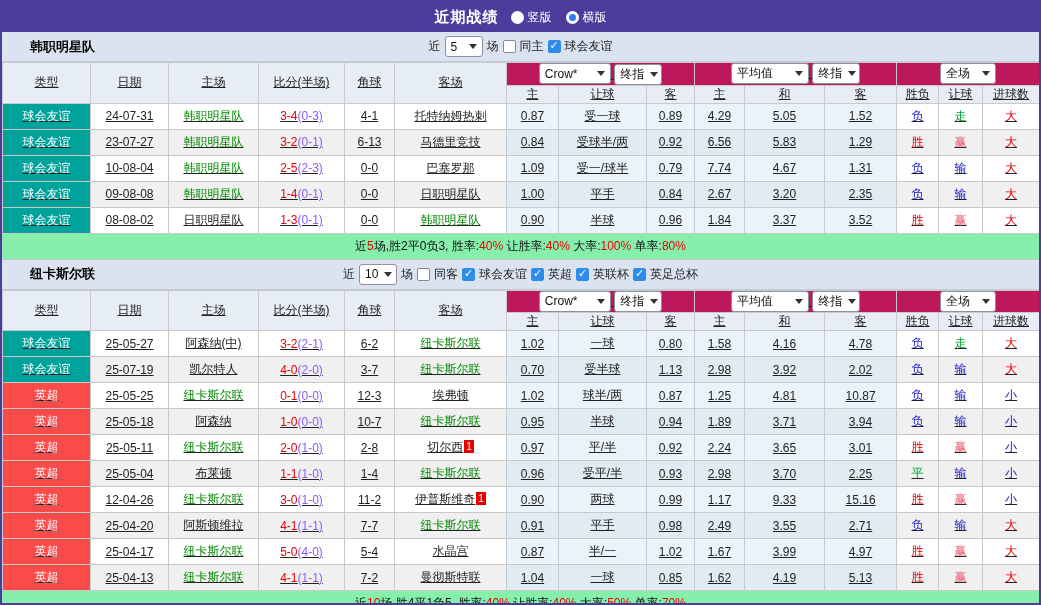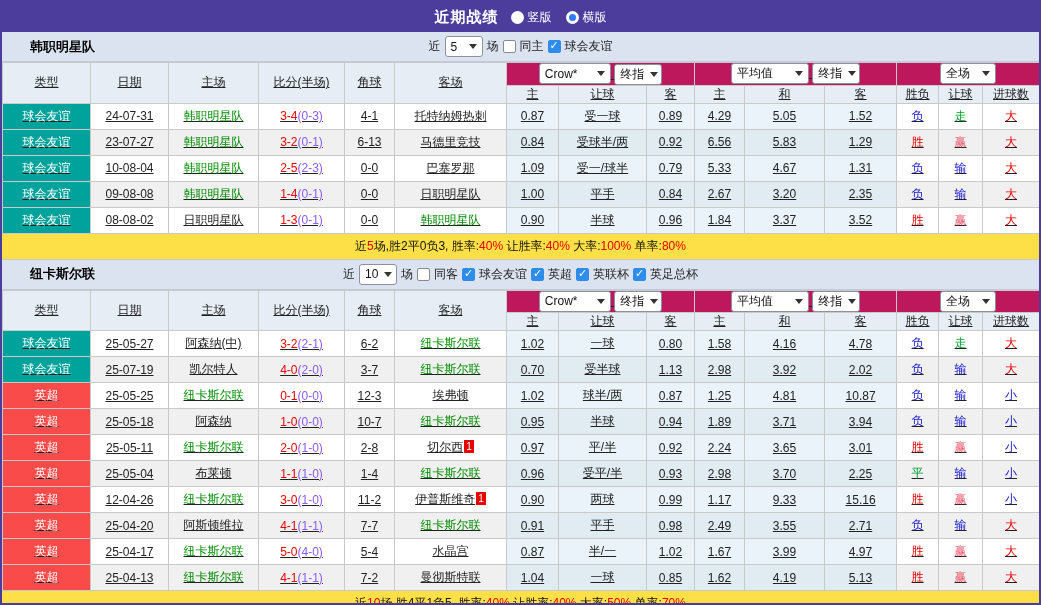"5.33" td.oddsc { text: 5.33 -> 7.74 }
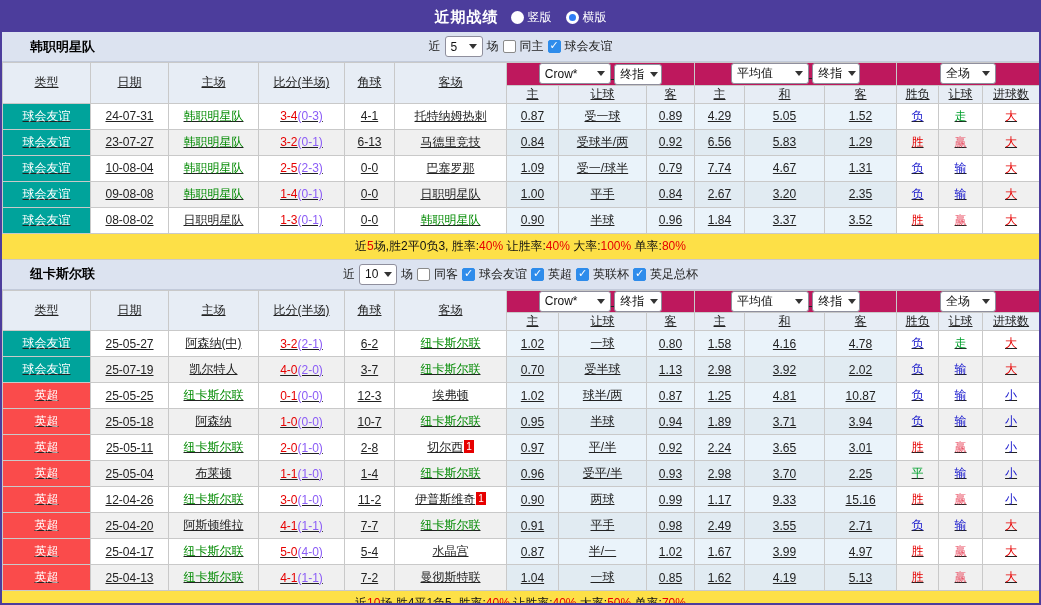"近5场,胜2平0负3, 胜率:40% 让胜率:40% 大率:100%" .summary { background: #fde047 -> #86efac }
